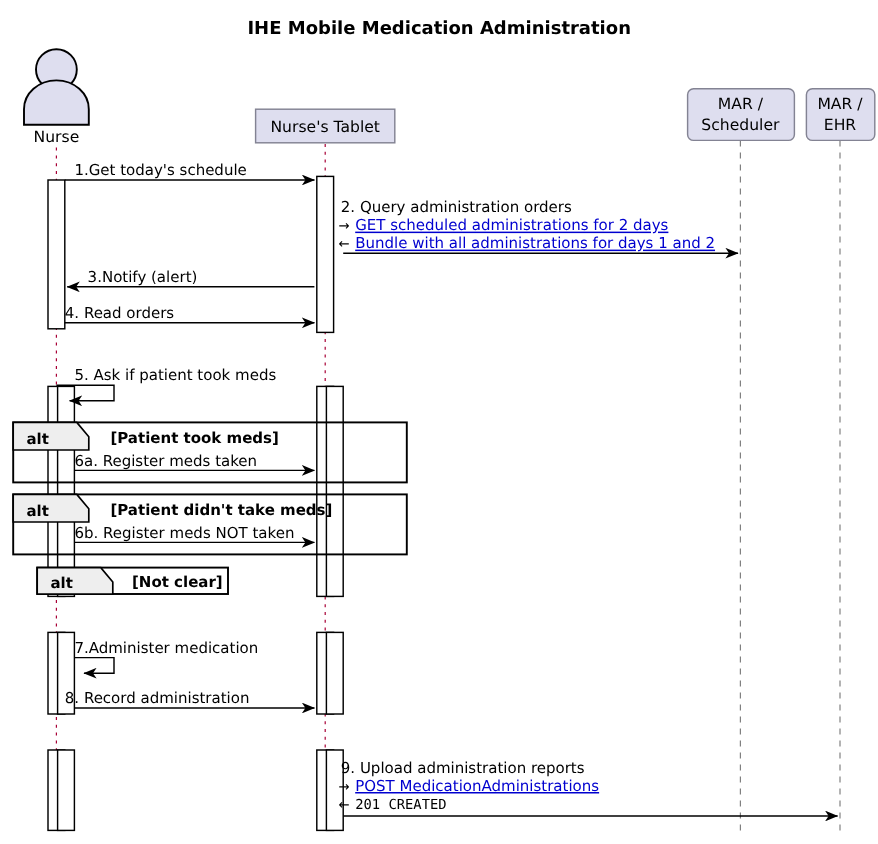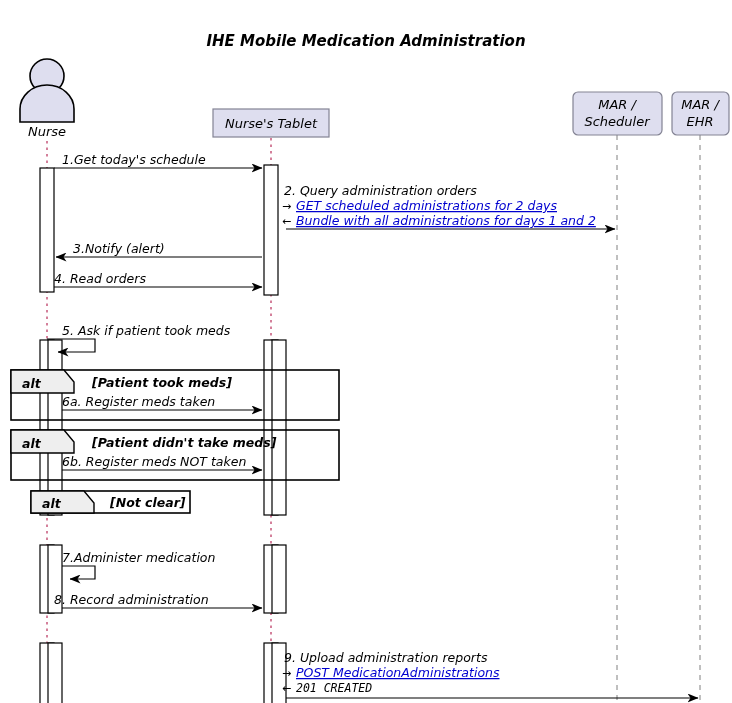"IHE Mobile Medication Administration" #diagram-root { font-style: italic -> none; top: 18px -> 0 }
